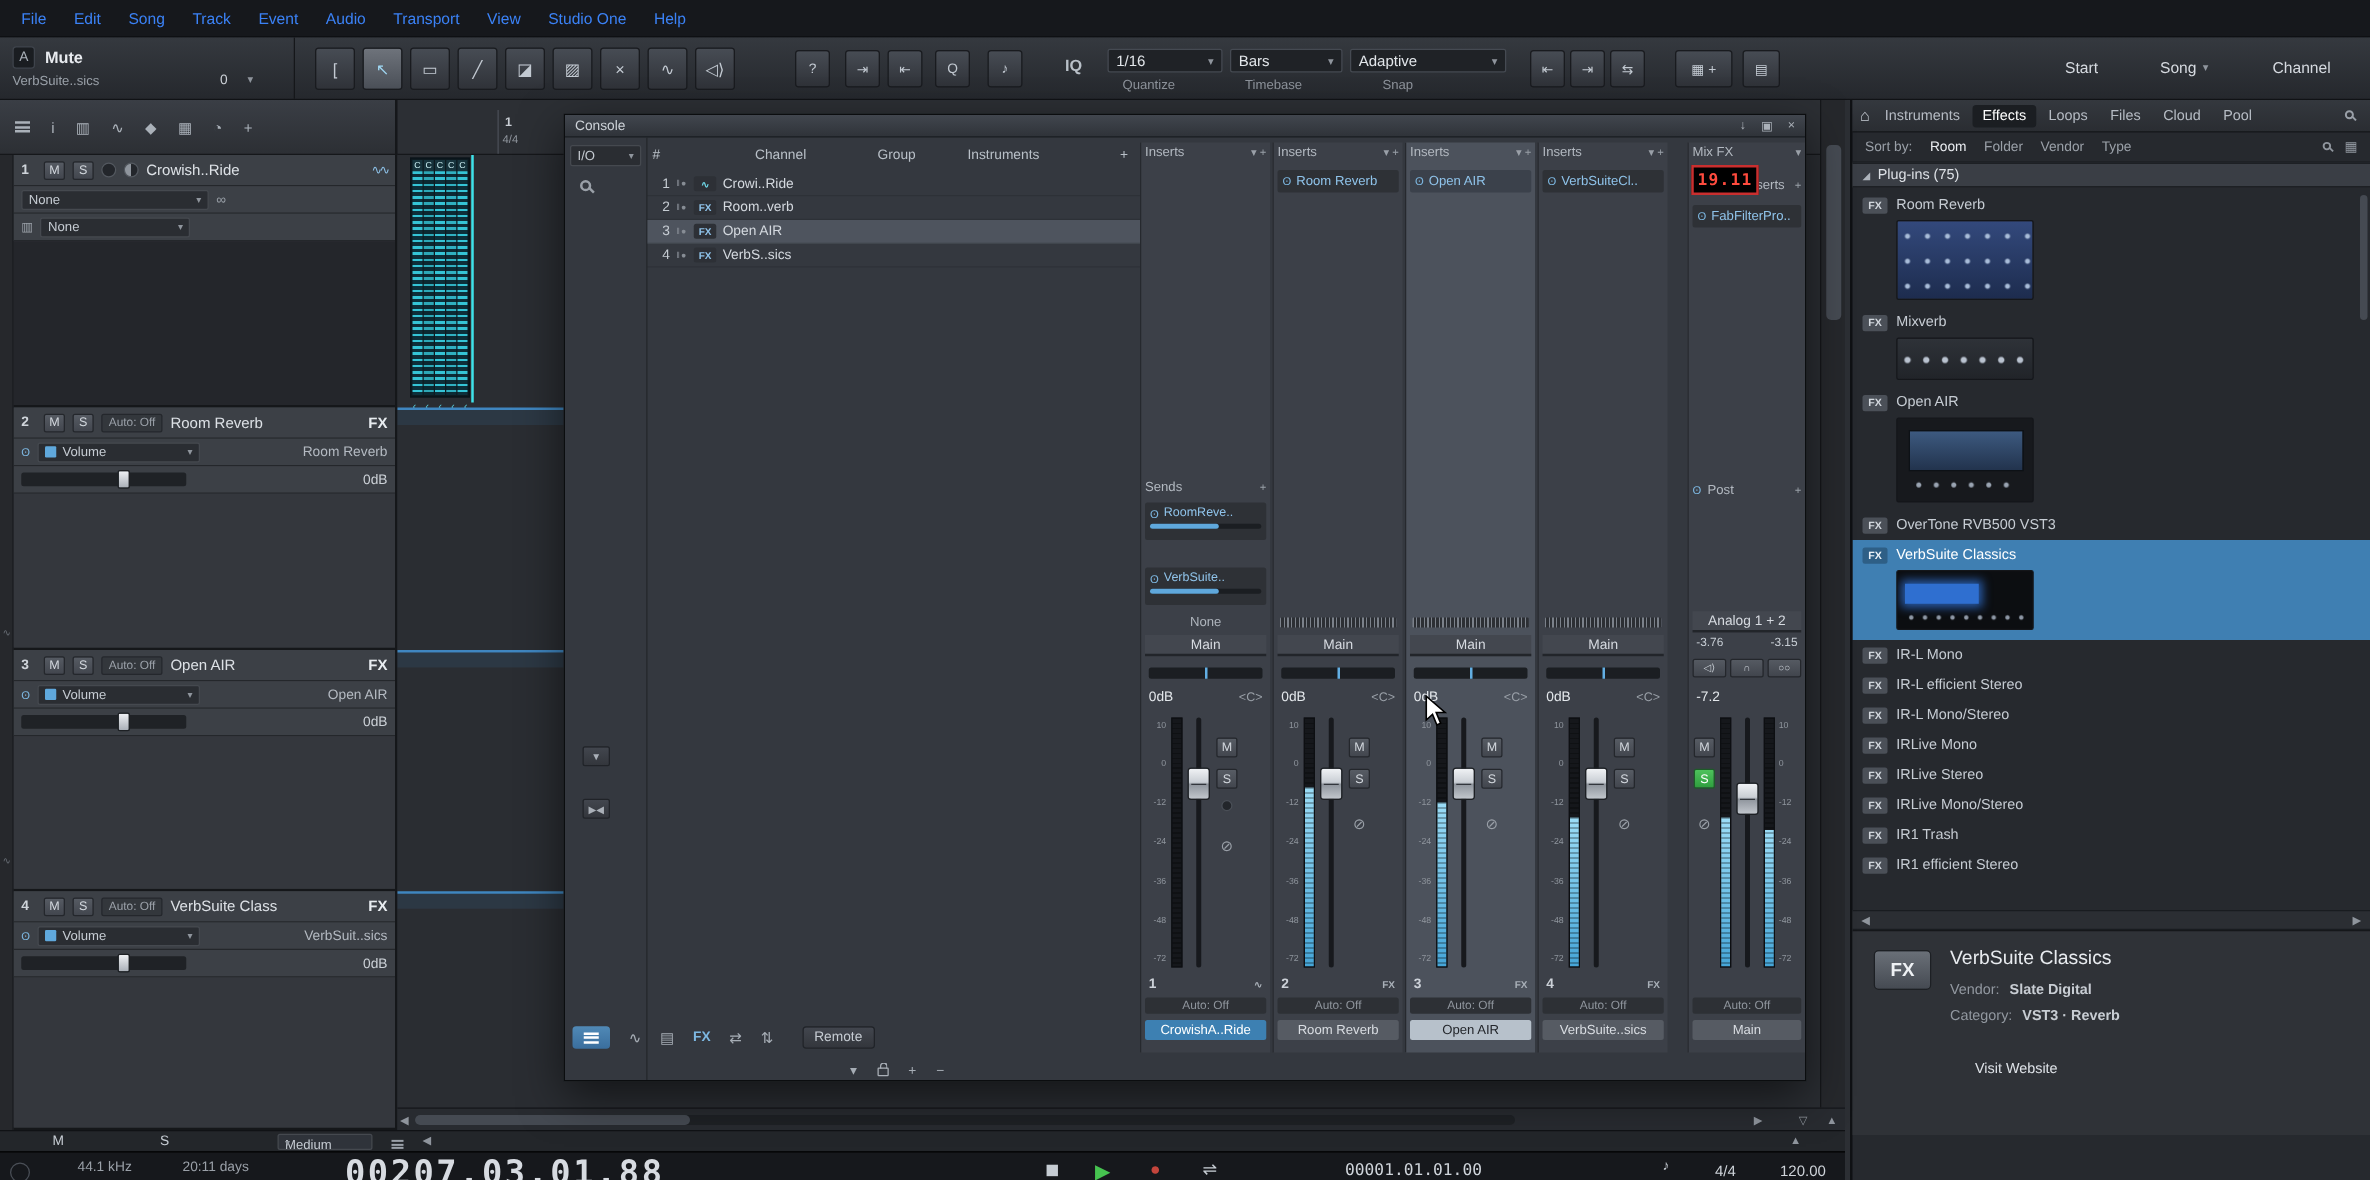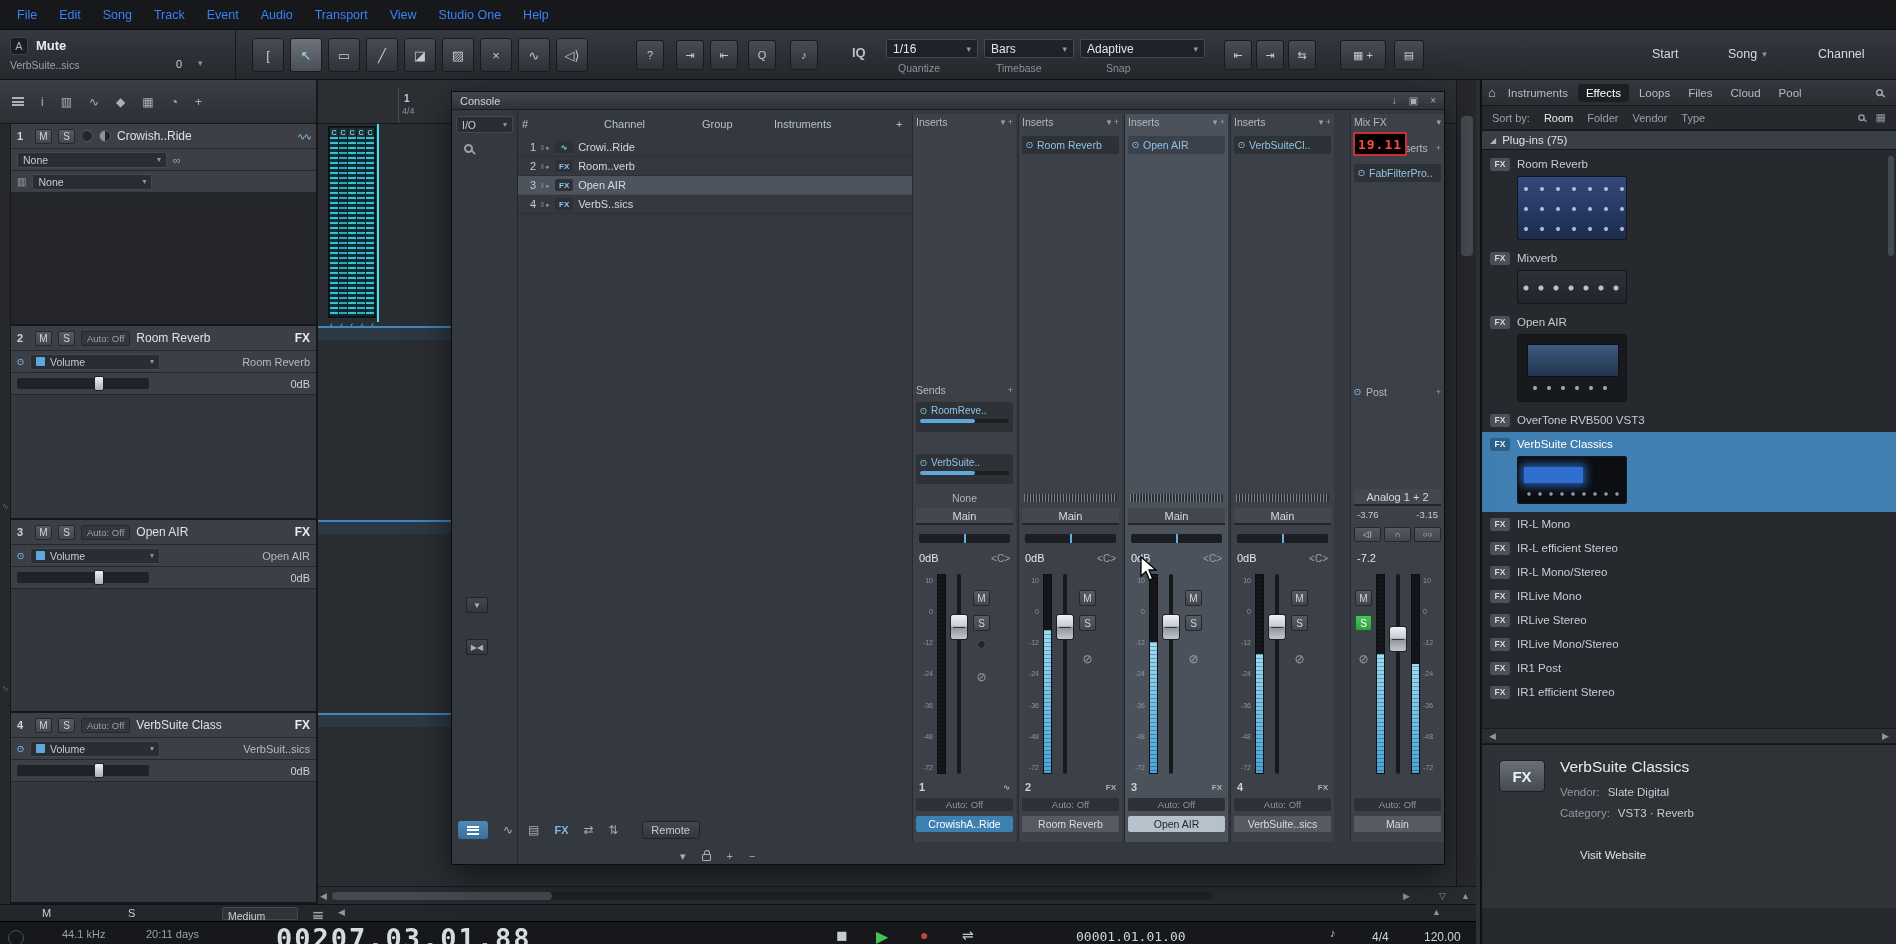"IR1 Post" span.bitem-name { text: Post -> Trash }
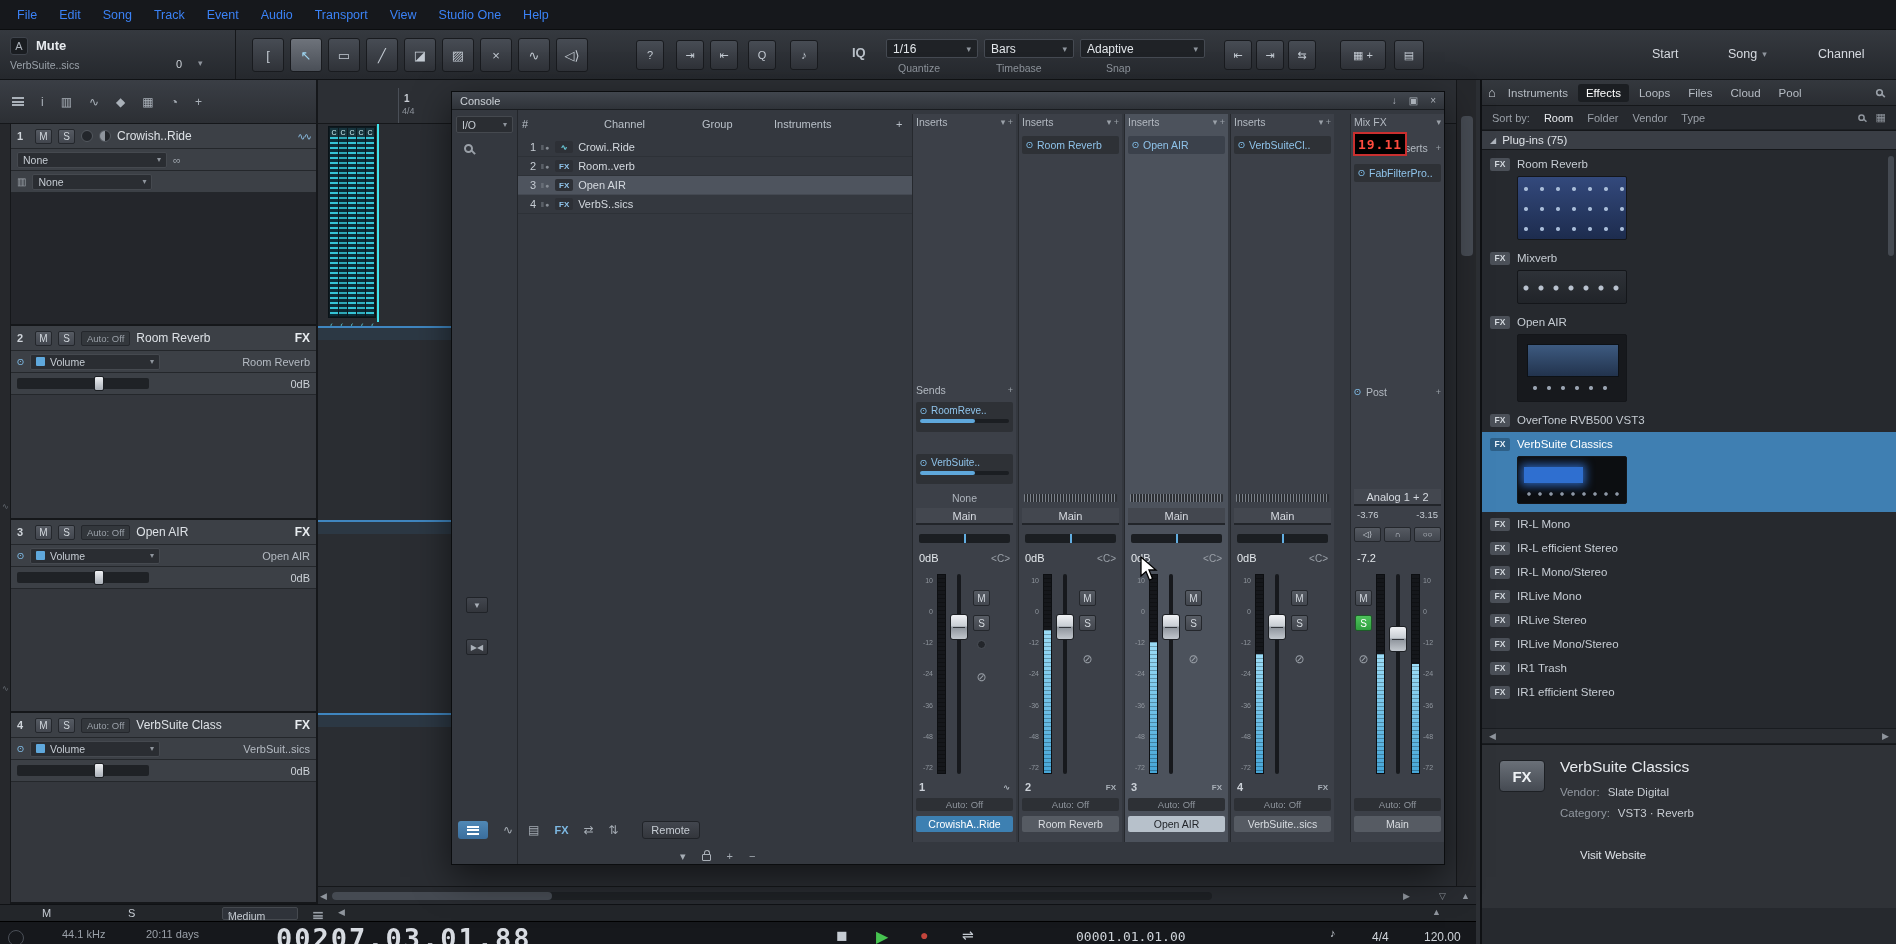"Slate Digital" .binfo-line b { font-weight: normal -> bold }
